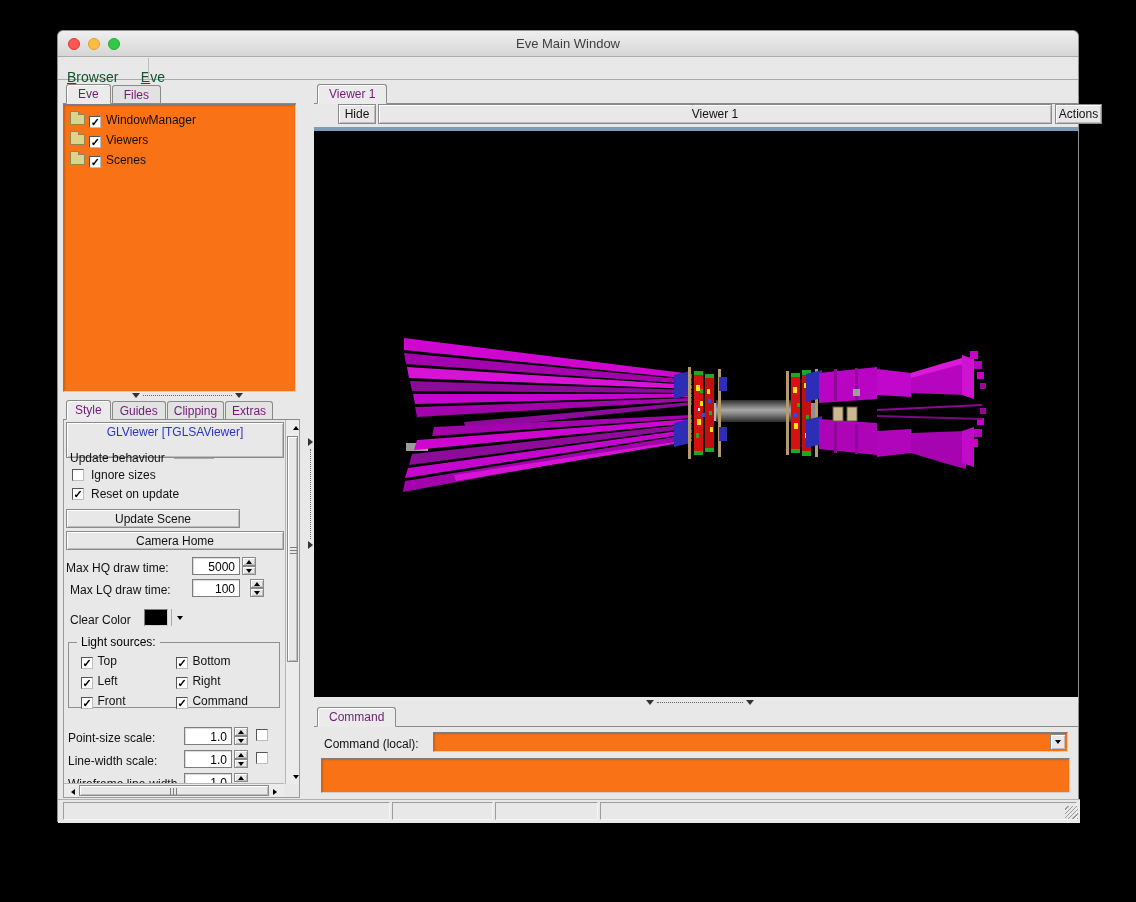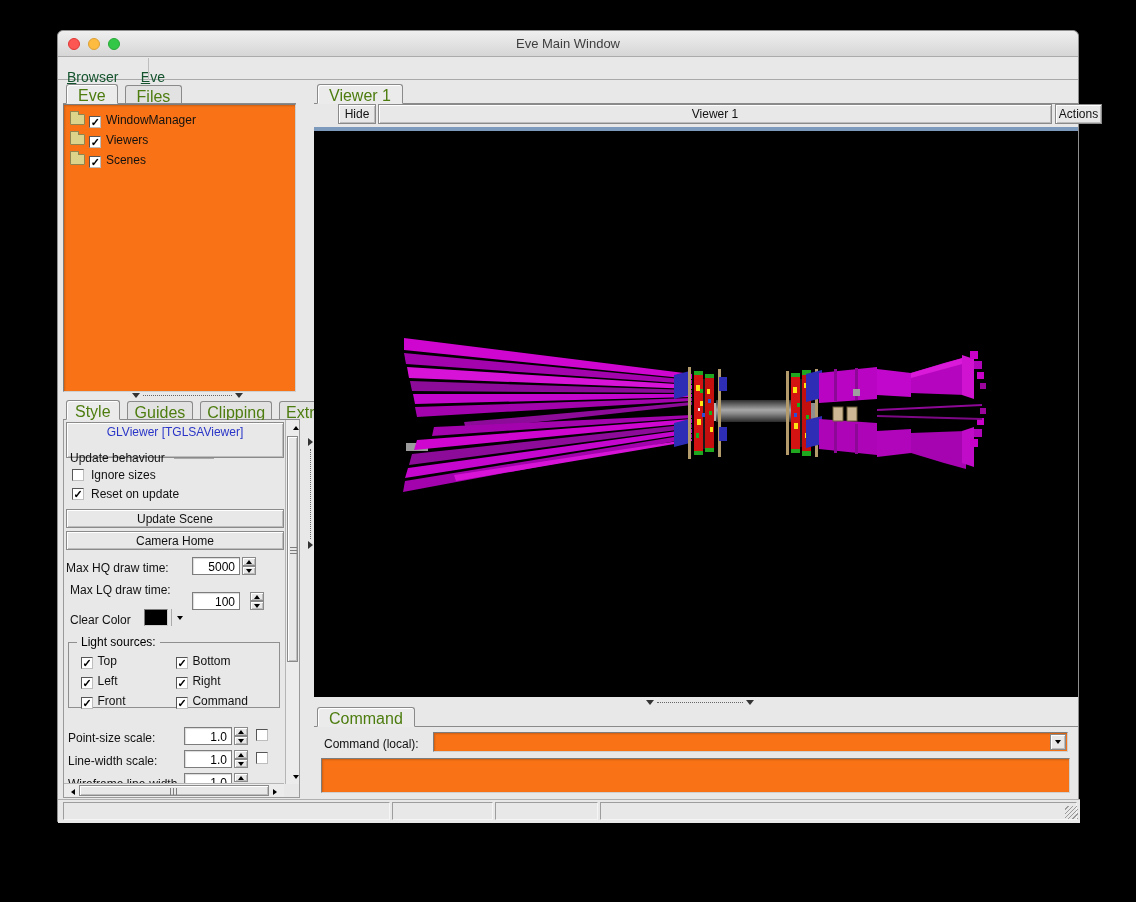"Eve" .tab { color: #4d7c0f -> #701a75; font-size: 16px -> 12px; margin-right: 7px -> 1px }
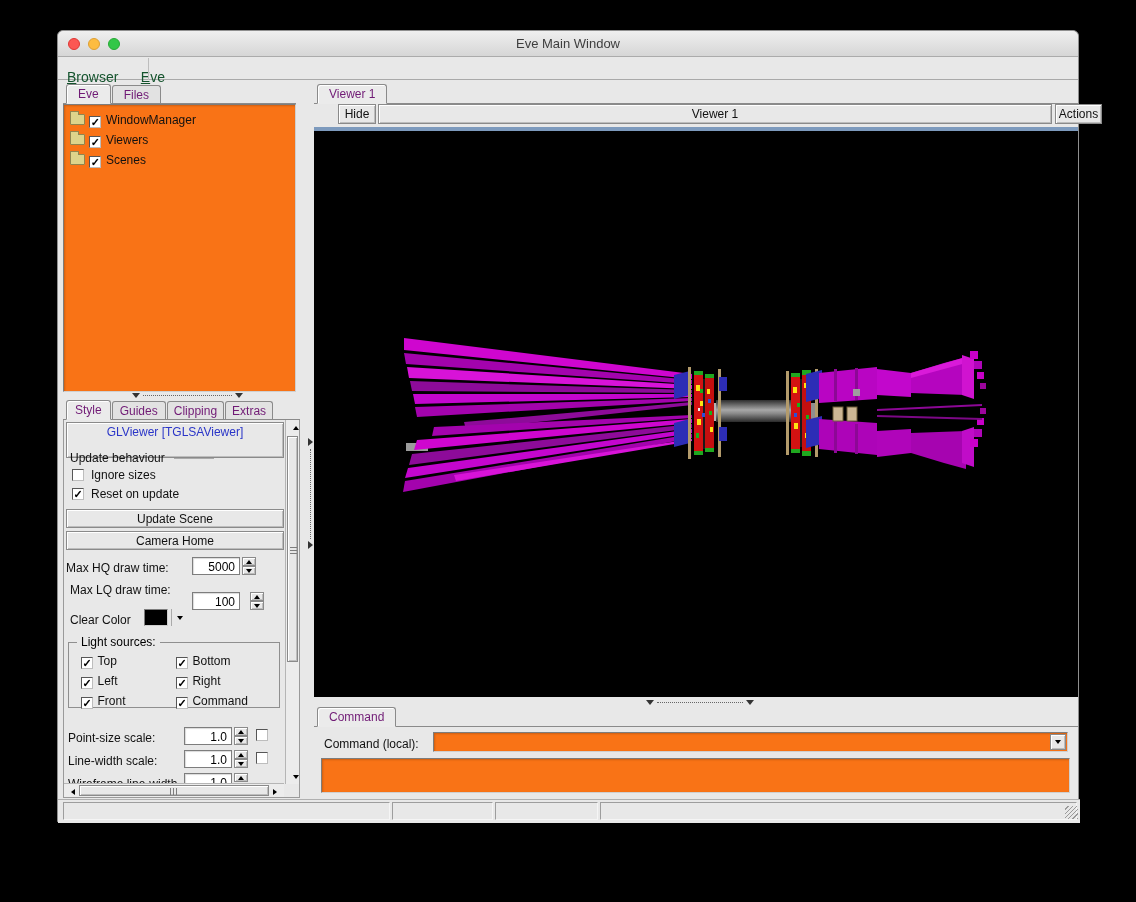"Update Scene" div.raised { width: 218px -> 174px }
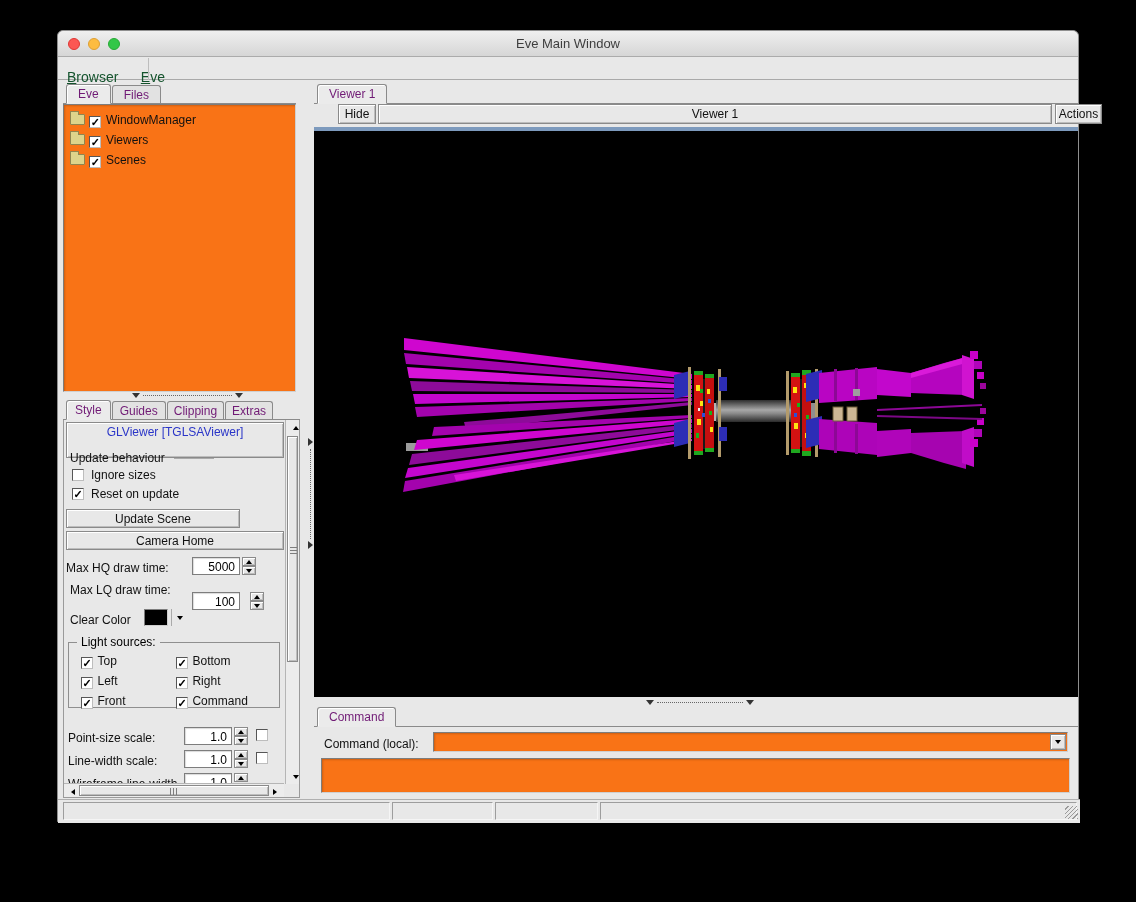"100" div.spin { top: 172px -> 159px }
